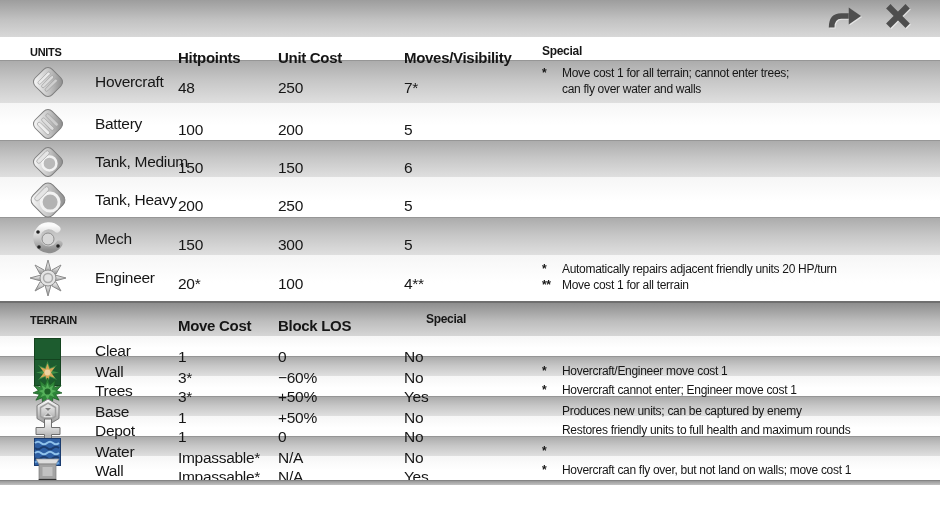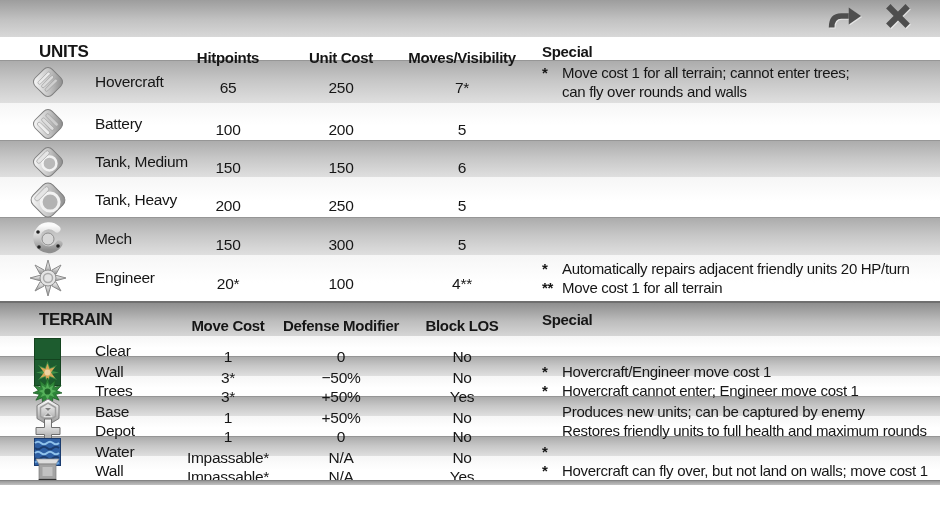"UNITS" .hspan { font-size: 17px -> 11px; padding-left: 39px -> 30px }
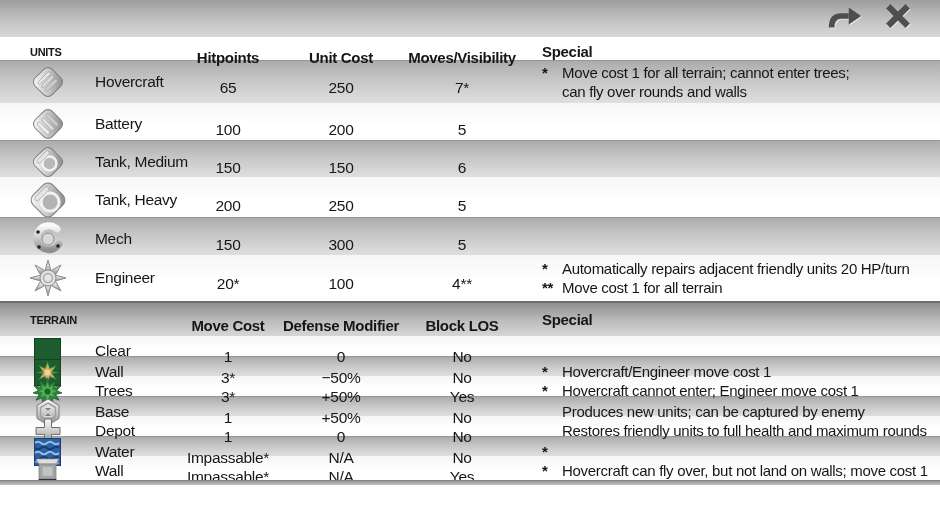"Hitpoints" .num { text-align: center -> left }
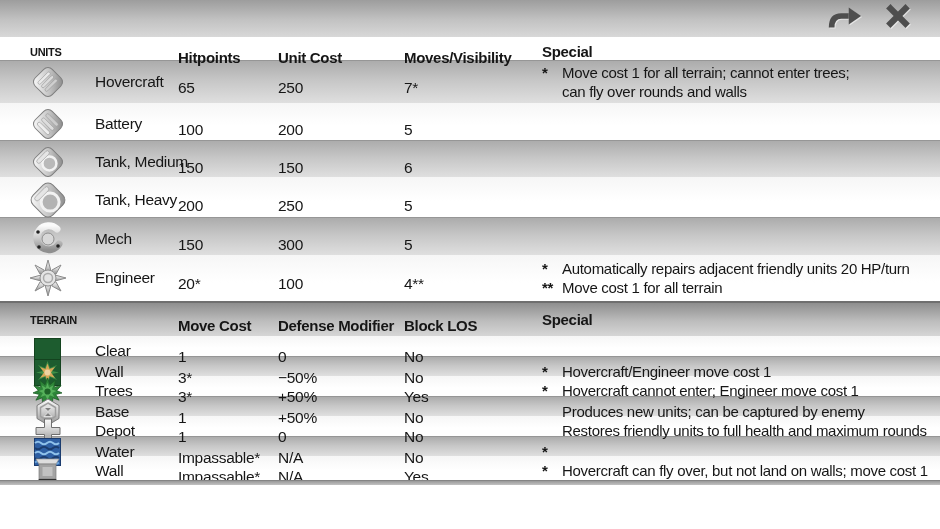"Special" .special { font-size: 15px -> 12px }
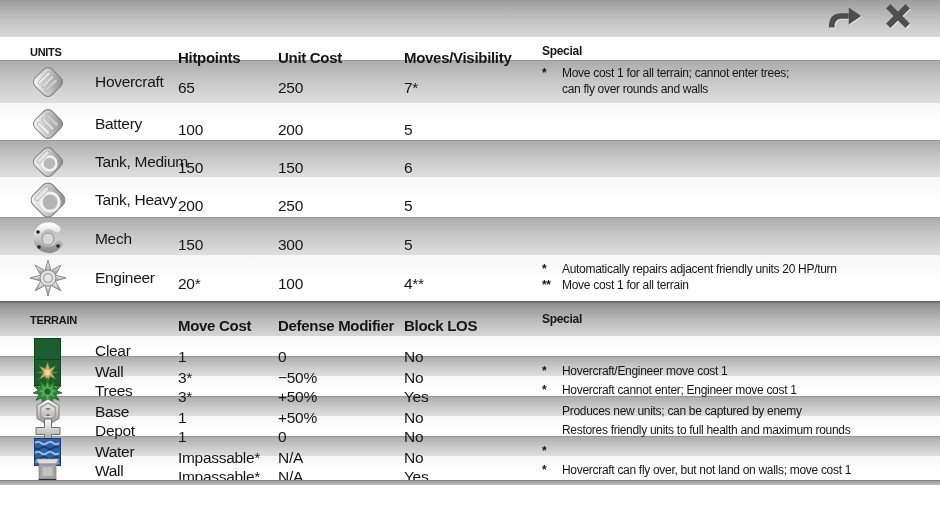"65" div.cell { text: 65 -> 48 }
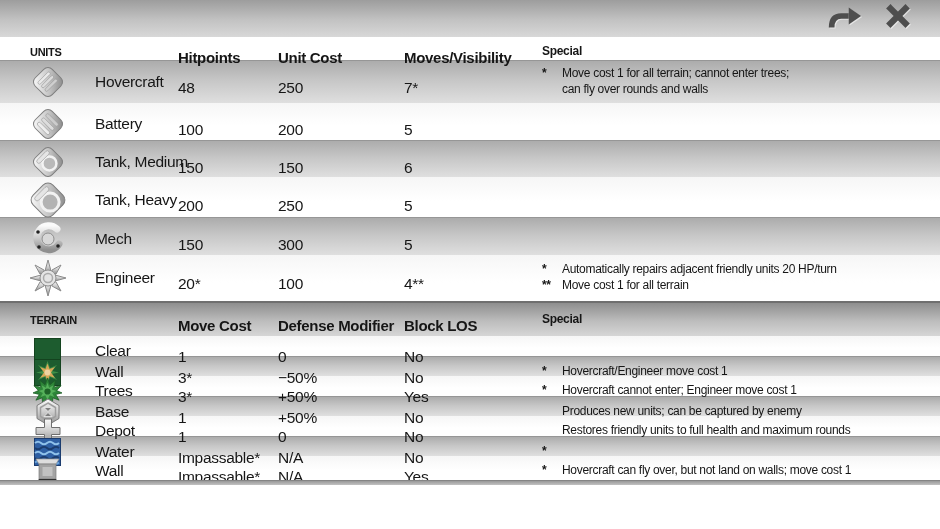"can fly over rounds and" span { text: rounds -> water }
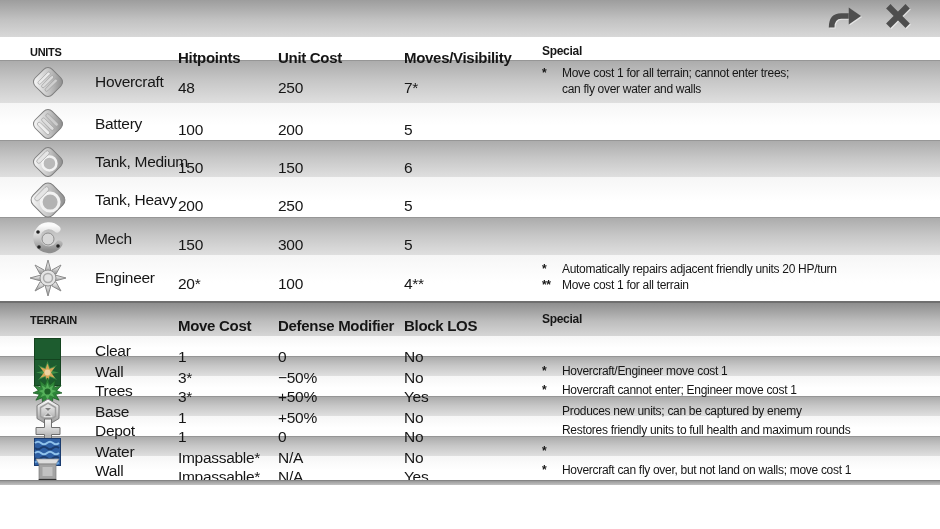"Defense Modifier" div.cell { html: <div>Defense Modifier</div> -> none }
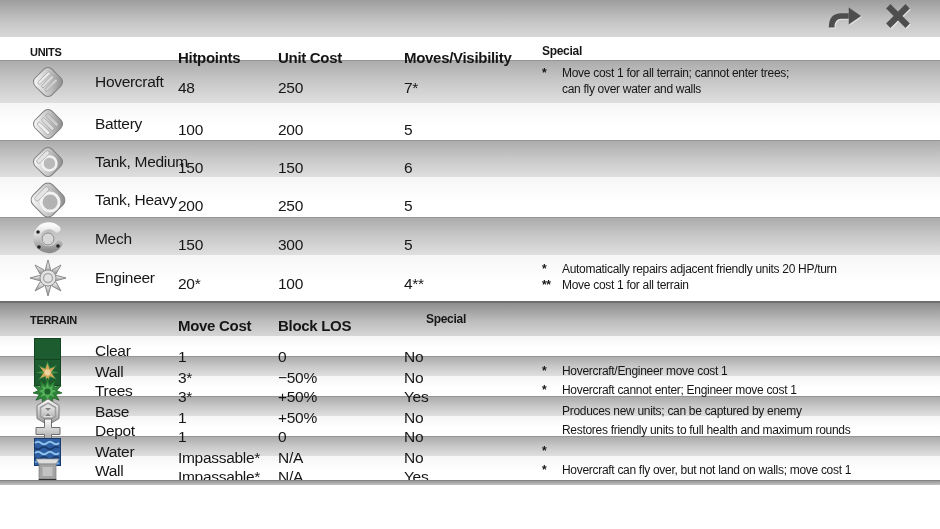"−50%" div.cell { text: 50% -> 60% }
